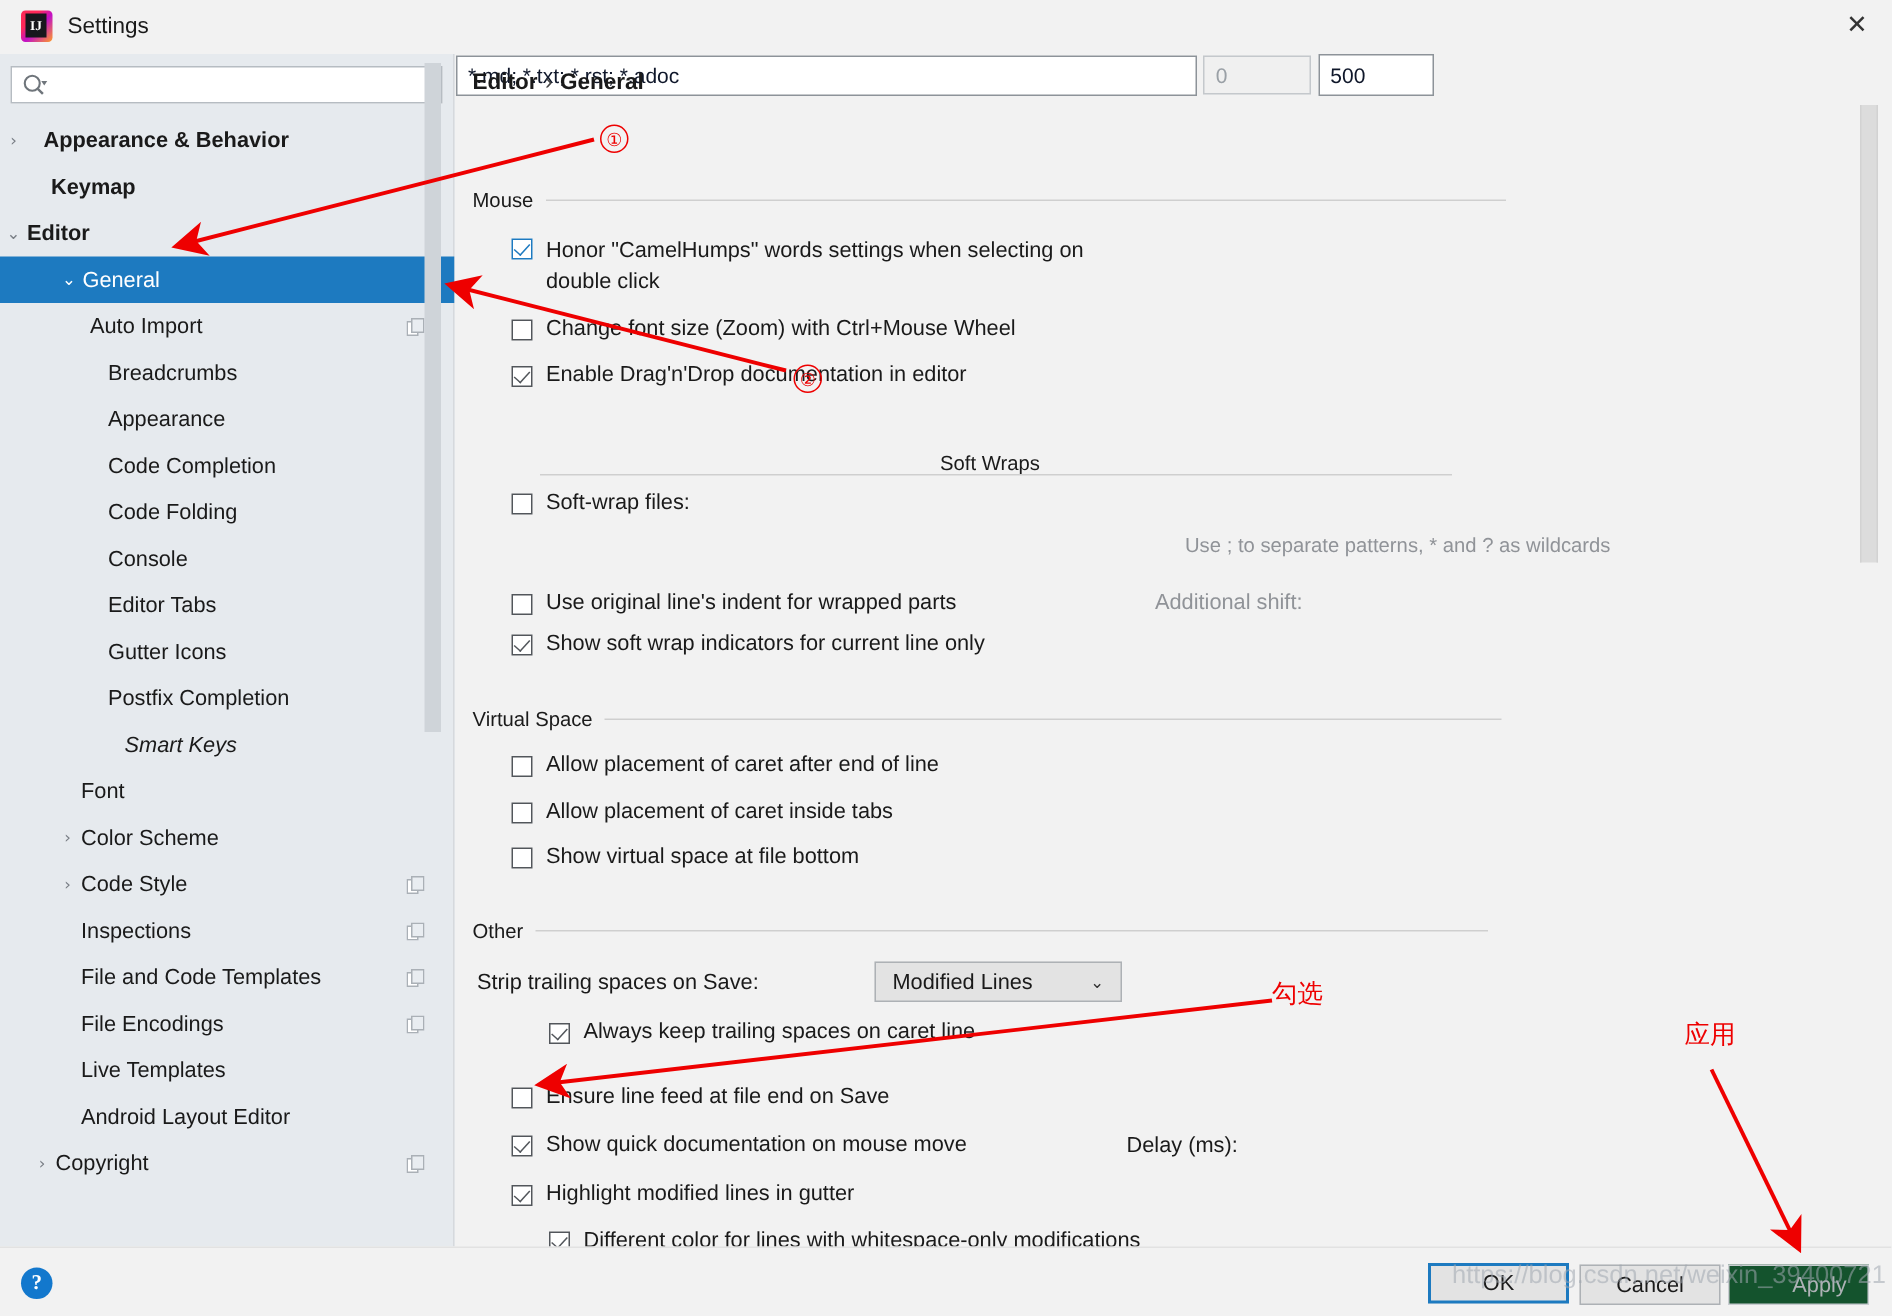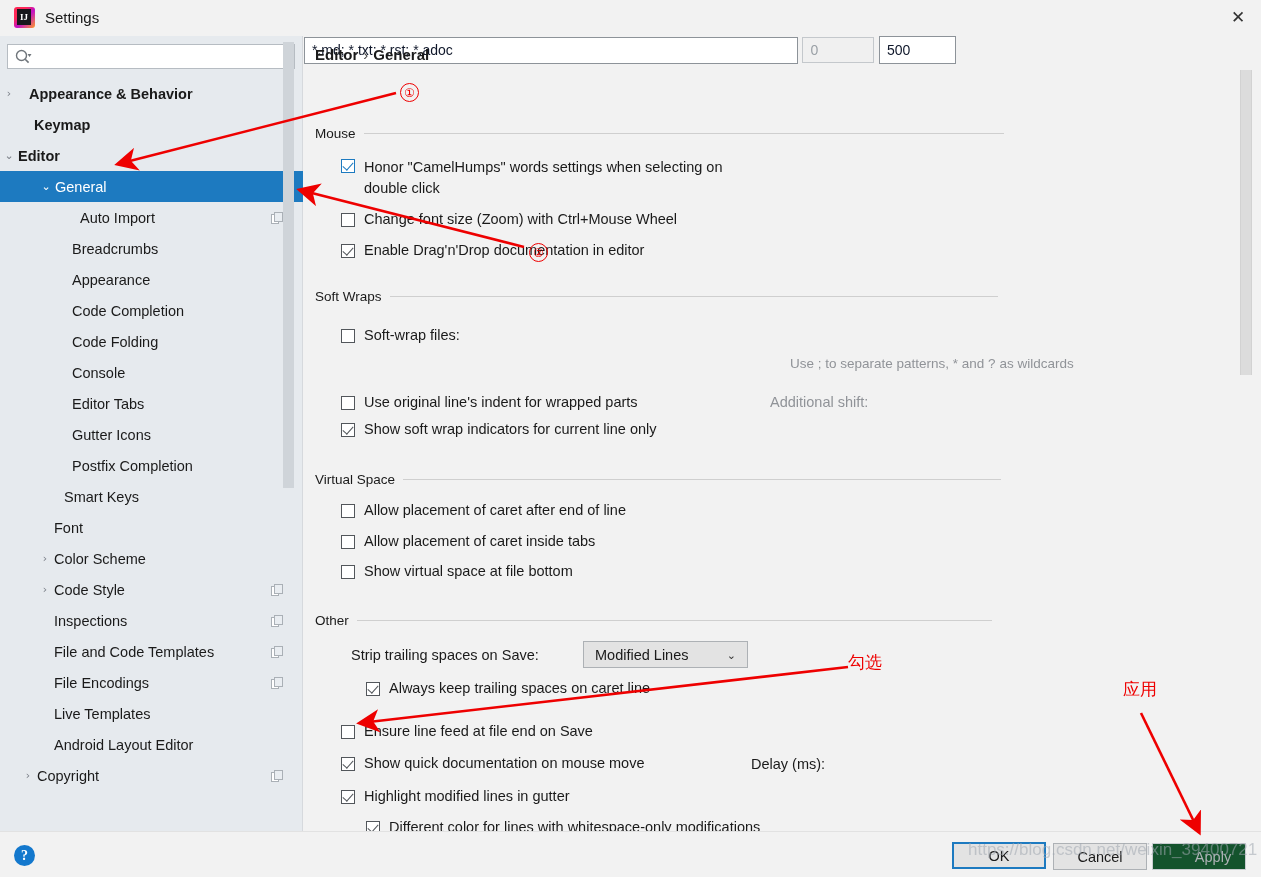"Auto Import" span.label { margin-left: 80px -> 60px }
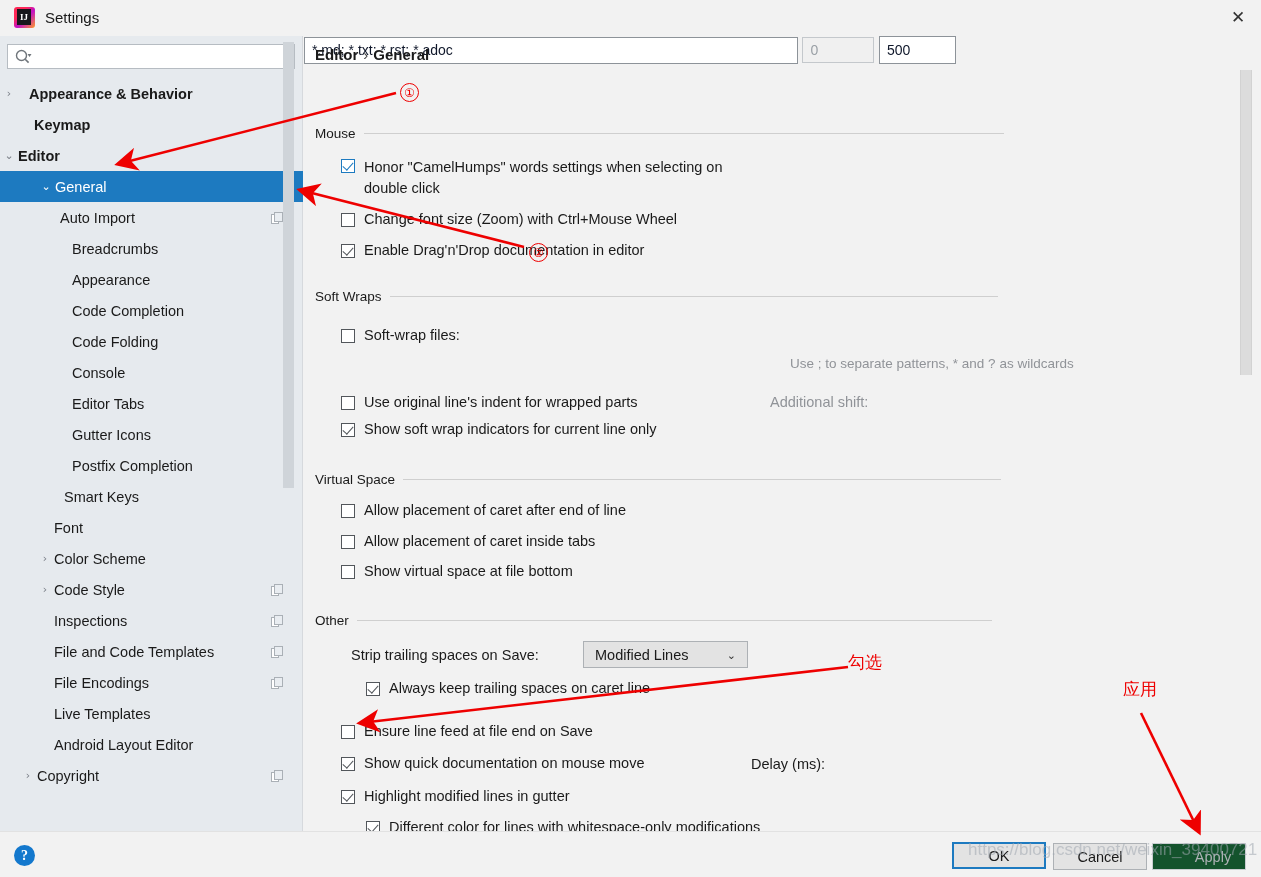"Soft Wraps" div.group-head { flex-direction: none -> column; top: 253px -> 265px }
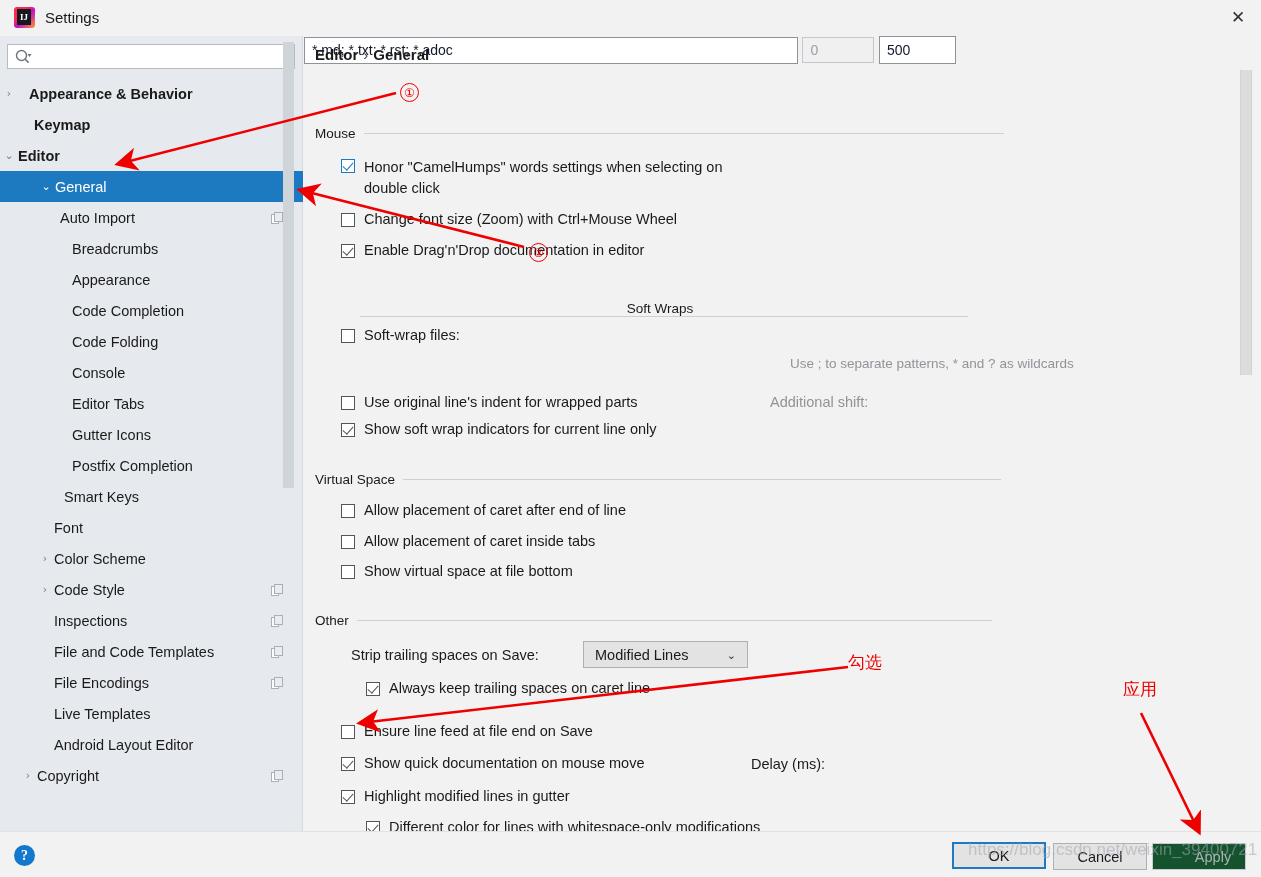"Smart Keys" span.label { font-style: none -> italic; margin-left: 64px -> 83px }
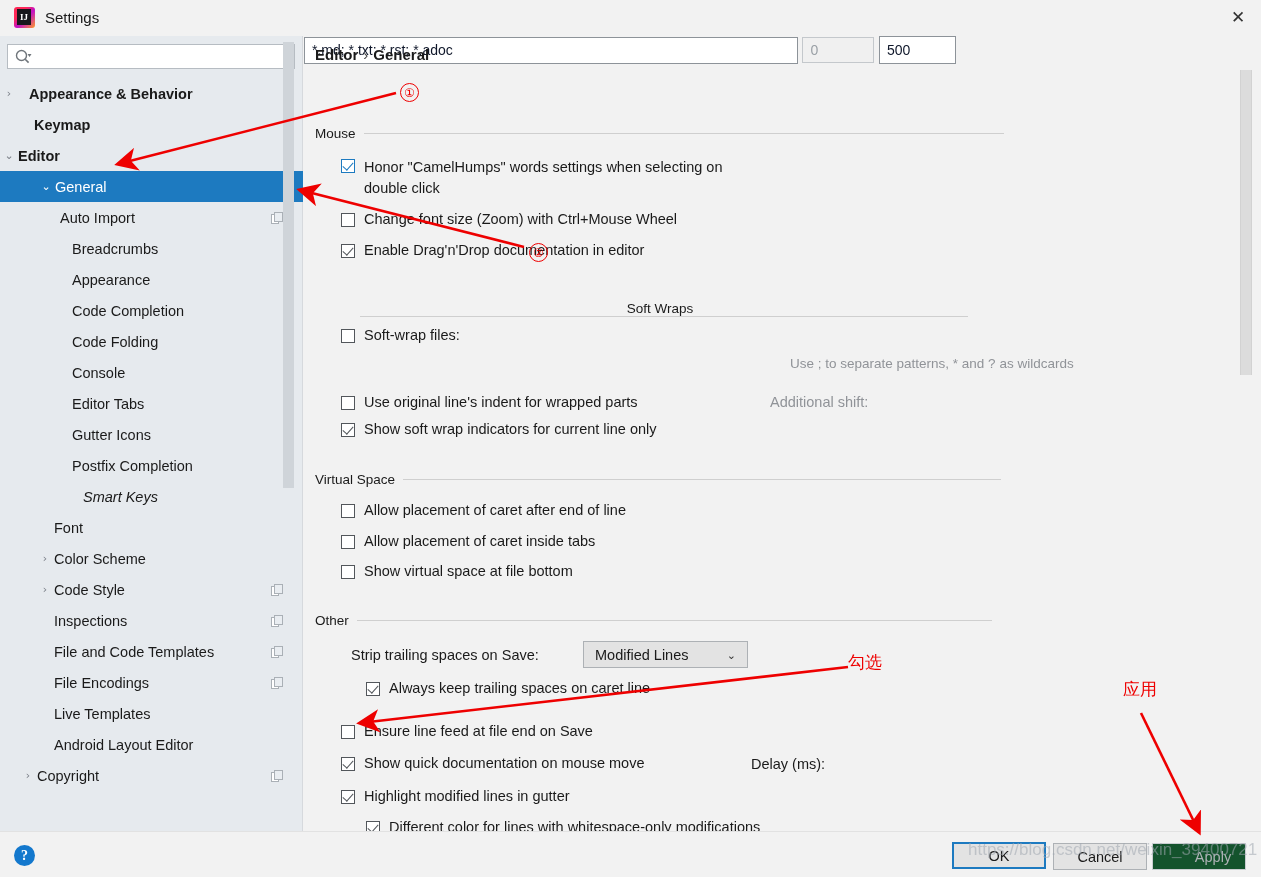"Strip trailing spaces on Save:" div.plain-label { left: 47px -> 14px }
